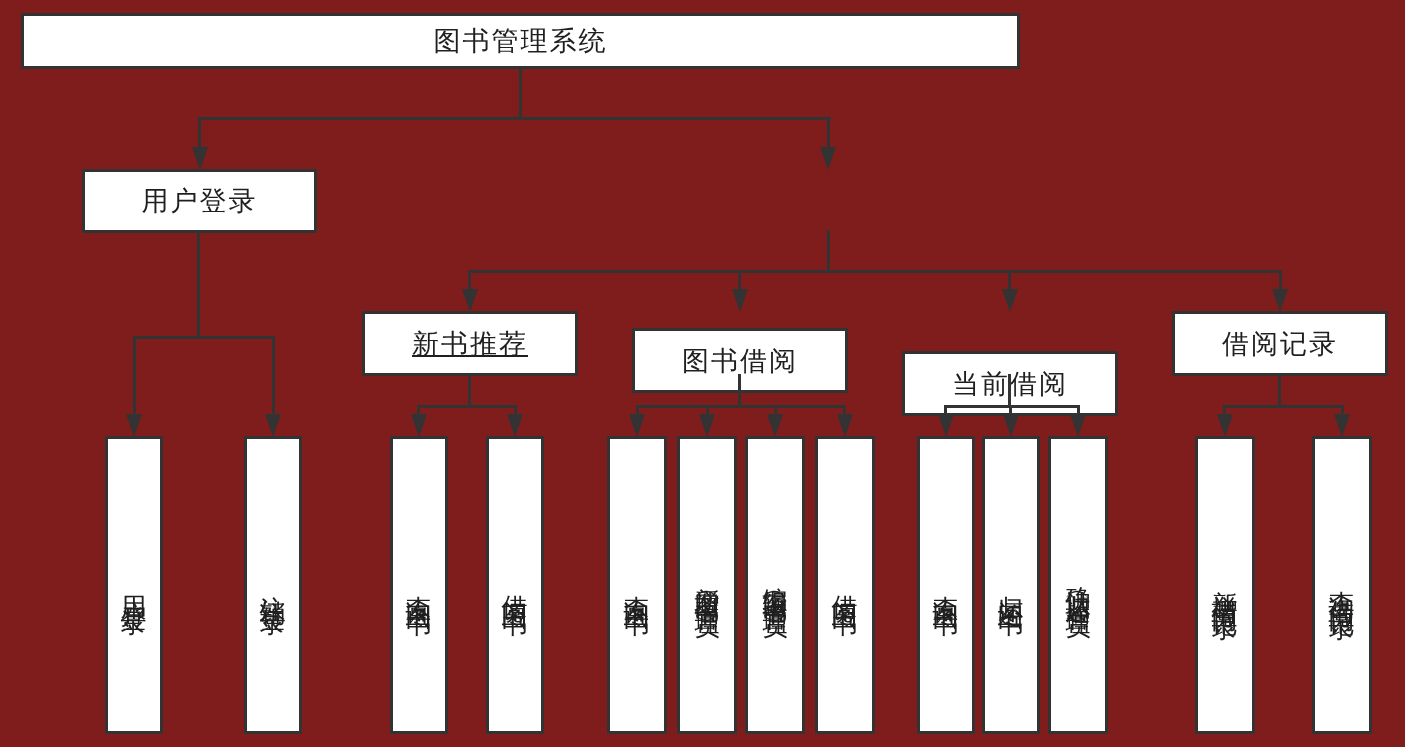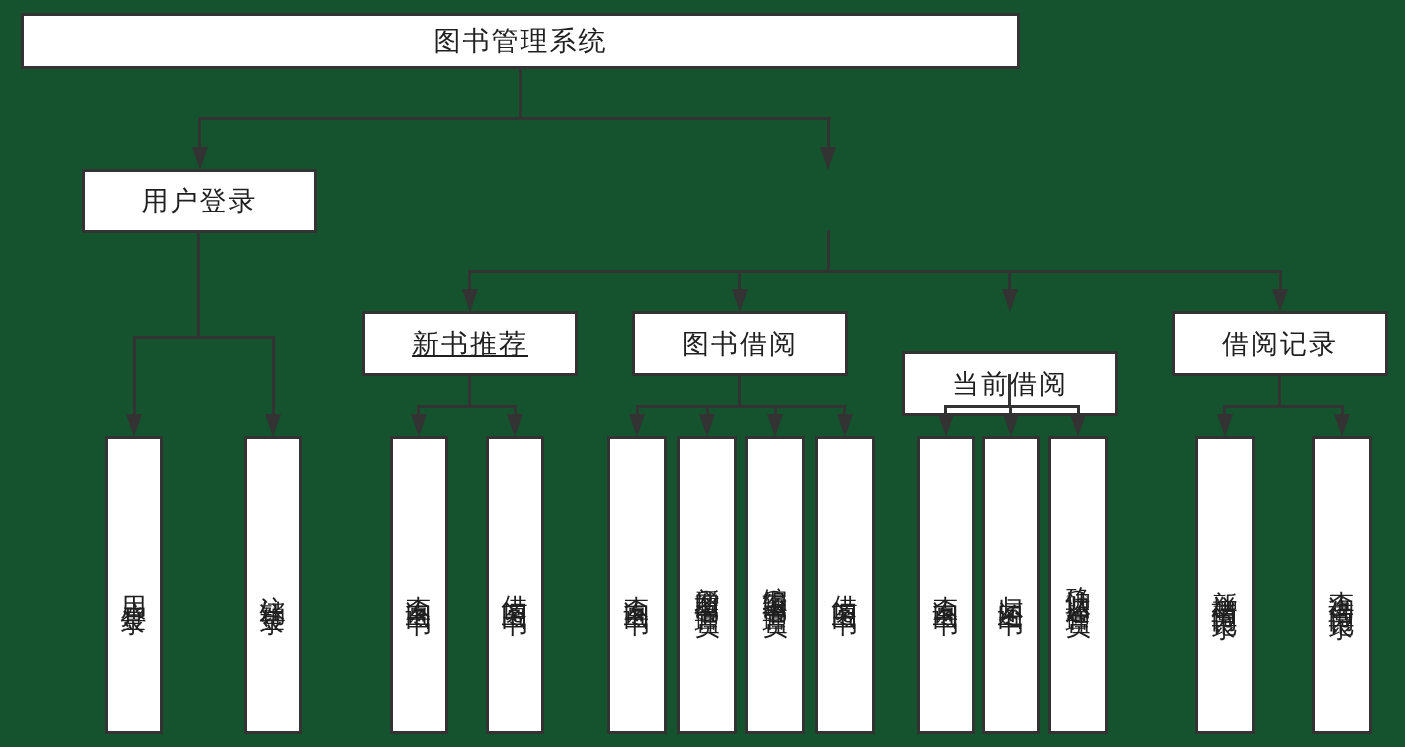"图书管理系统" #stage { background: #14532d -> #7f1d1d }
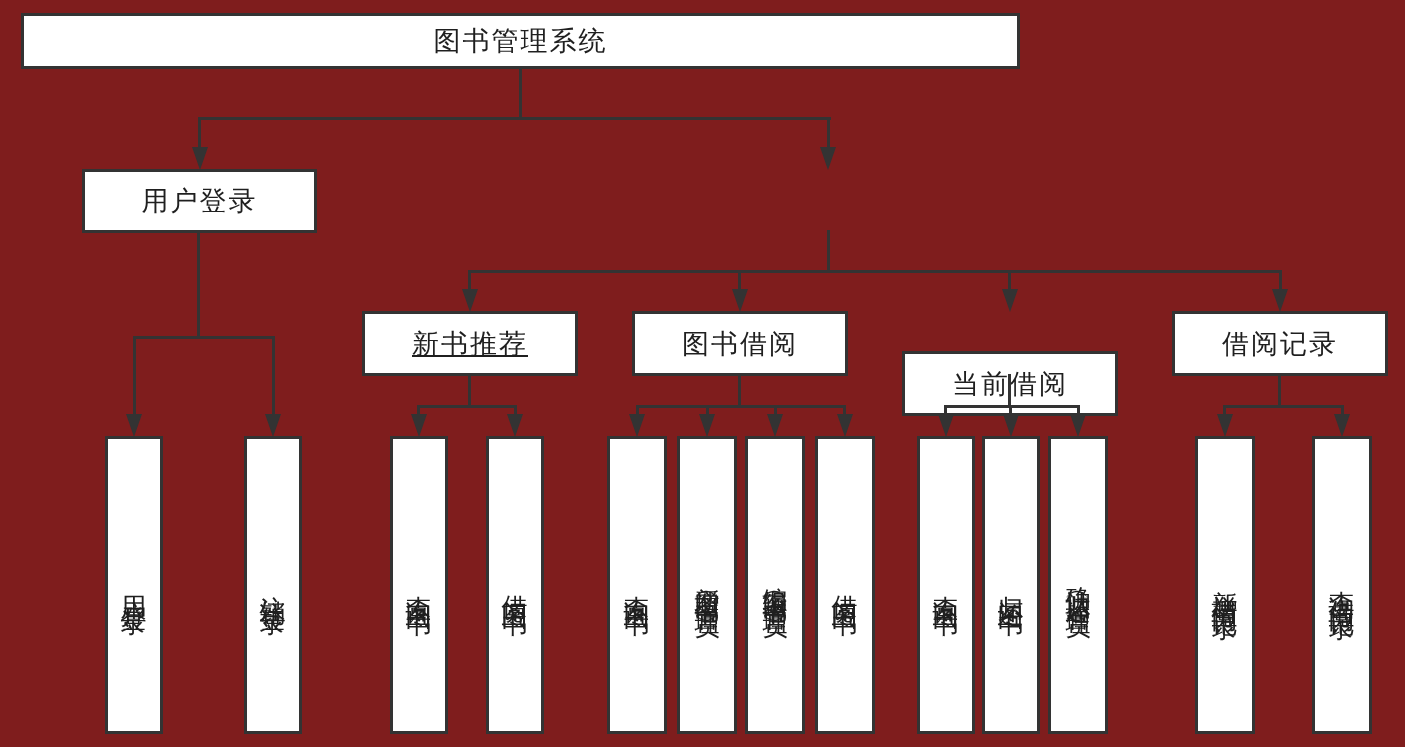"图书借阅" div.box { top: 311px -> 328px }
